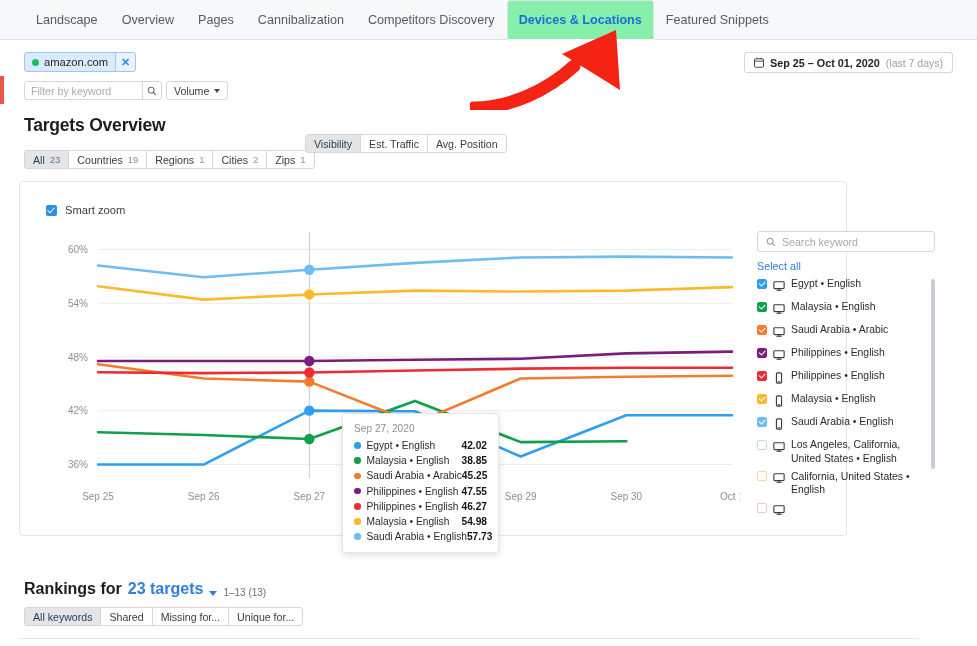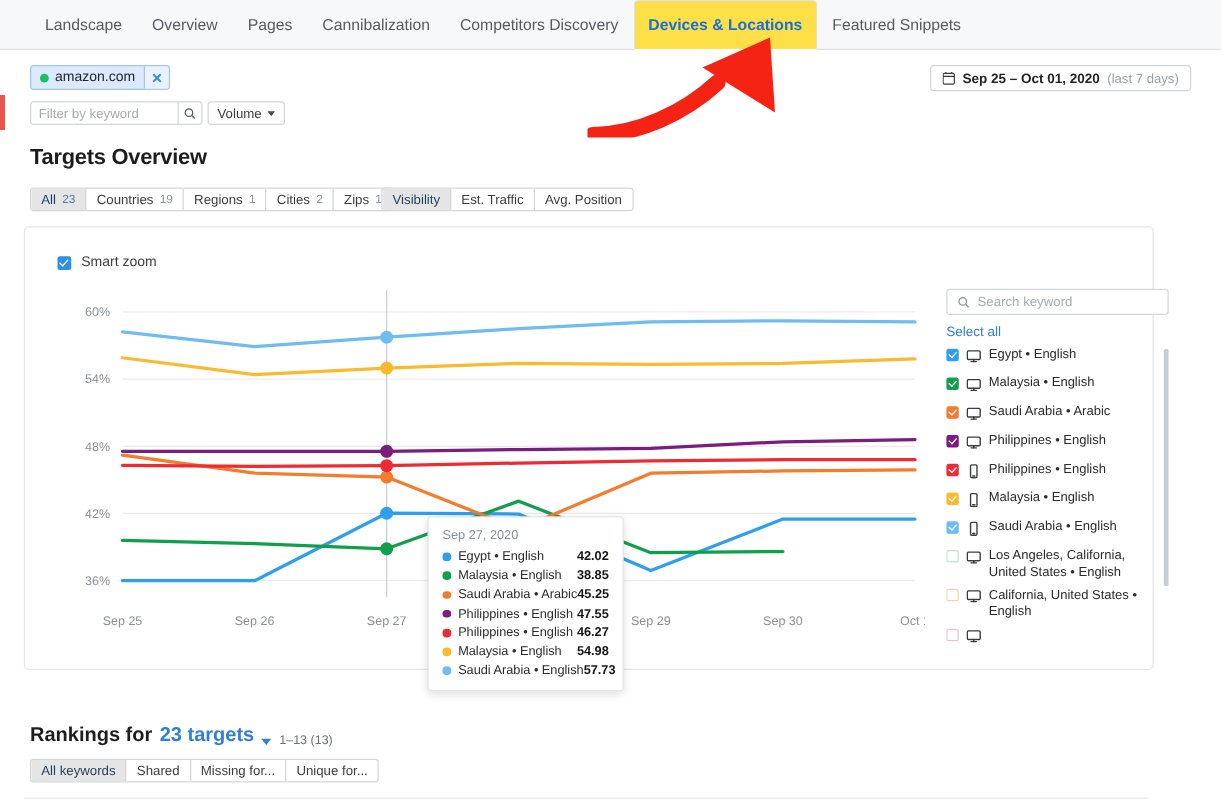"Devices & Locations" .tab.active { background: #fde047 -> #86efac }
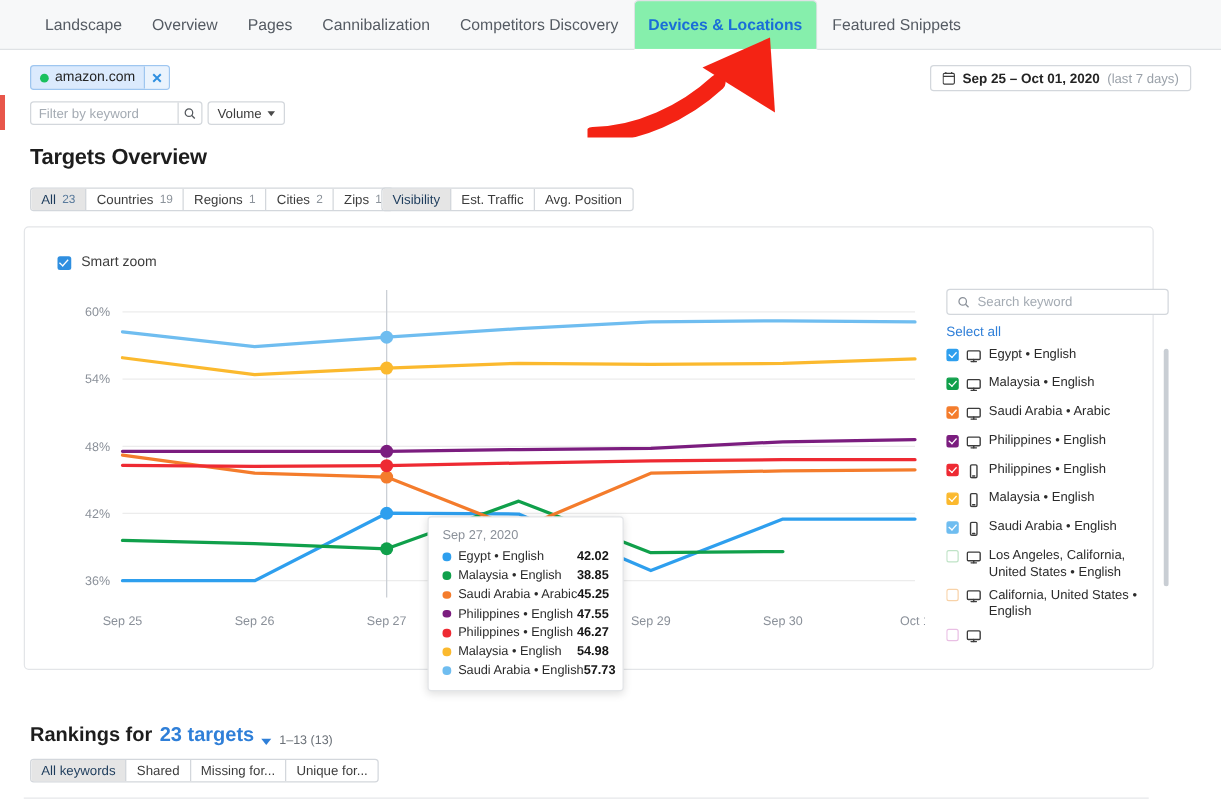"Visibility" #seg-metric { top: 150px -> 134px }
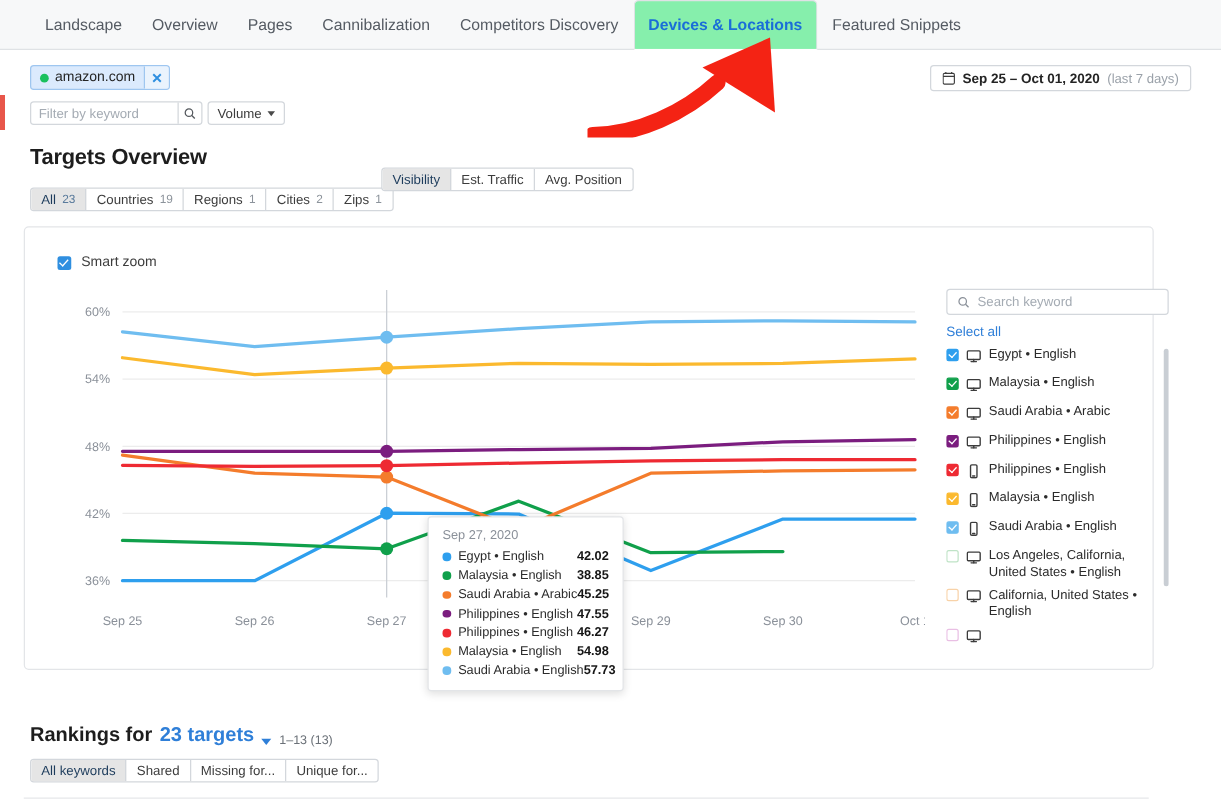"Smart zoom" .card { width: 904px -> 828px }
